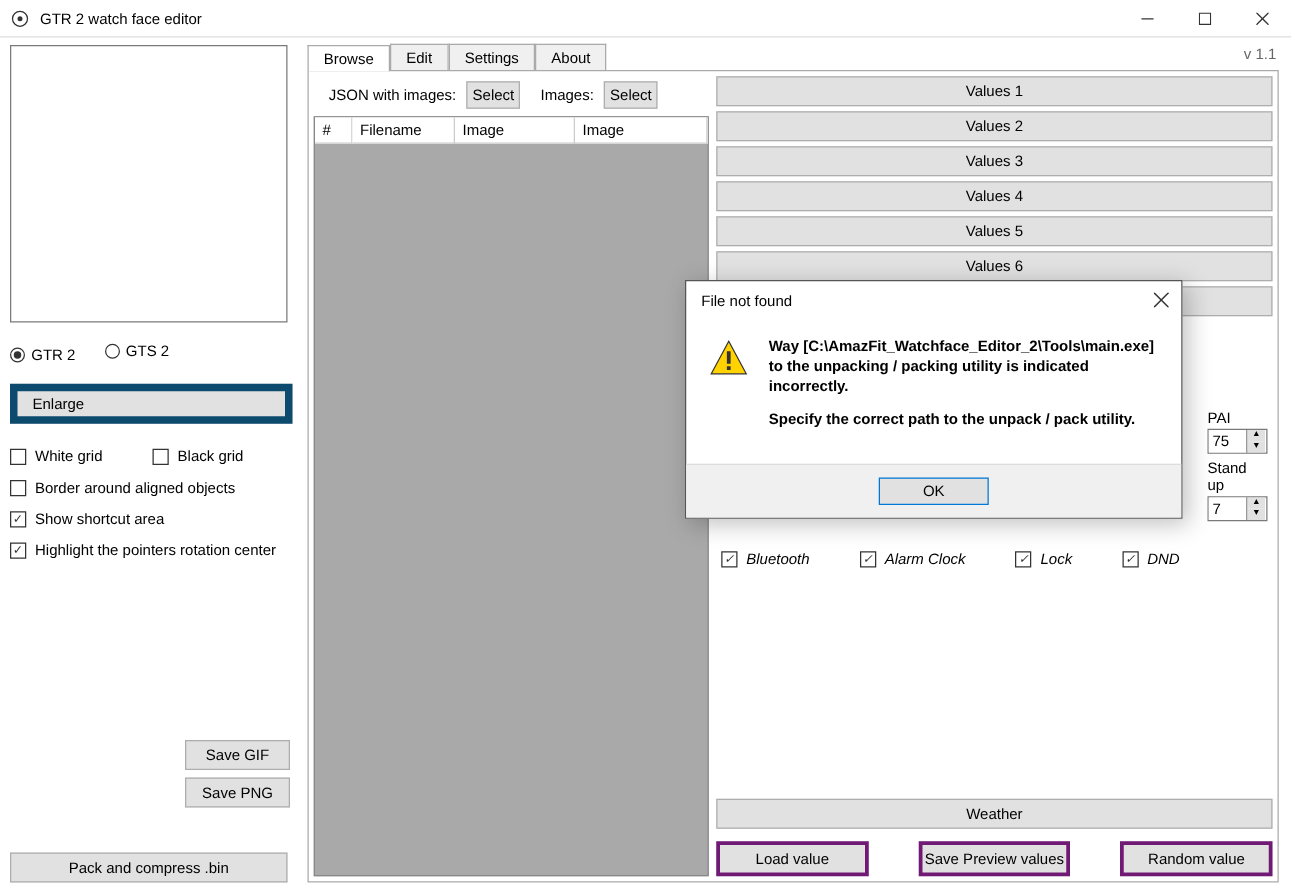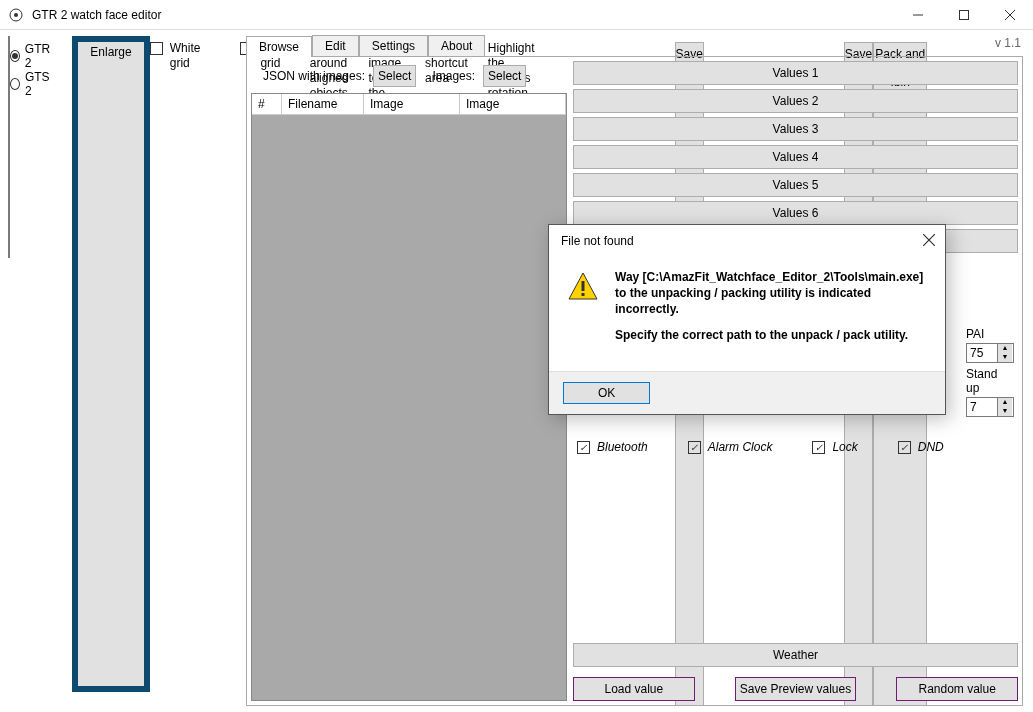"GTR 2" .left-col { flex-direction: none -> column }
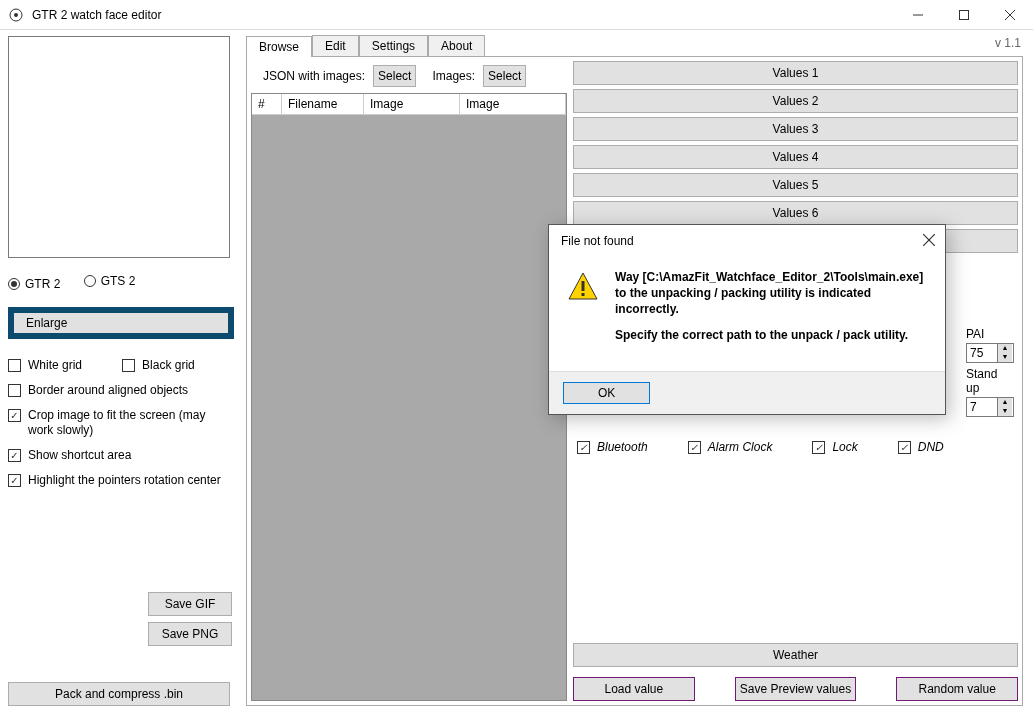"OK" .modal .mfoot { justify-content: flex-start -> center }
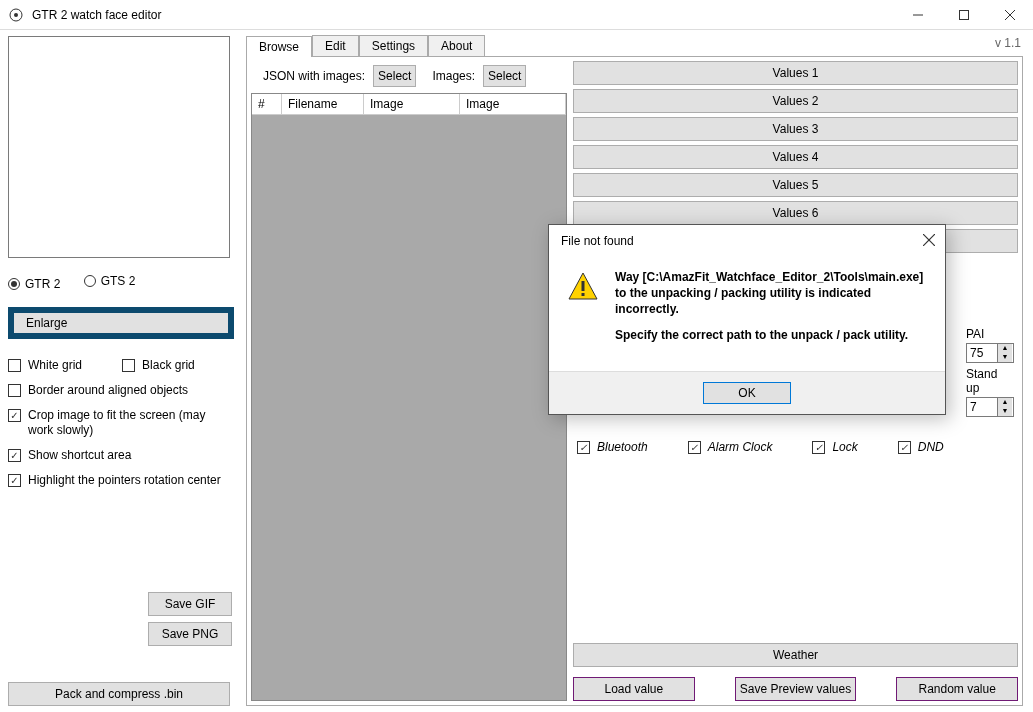"Crop image to fit the" div.chk-row { html: <div> <span></span> <span>Crop image to fit the screen (may work slowly)</span> </div> -> none }
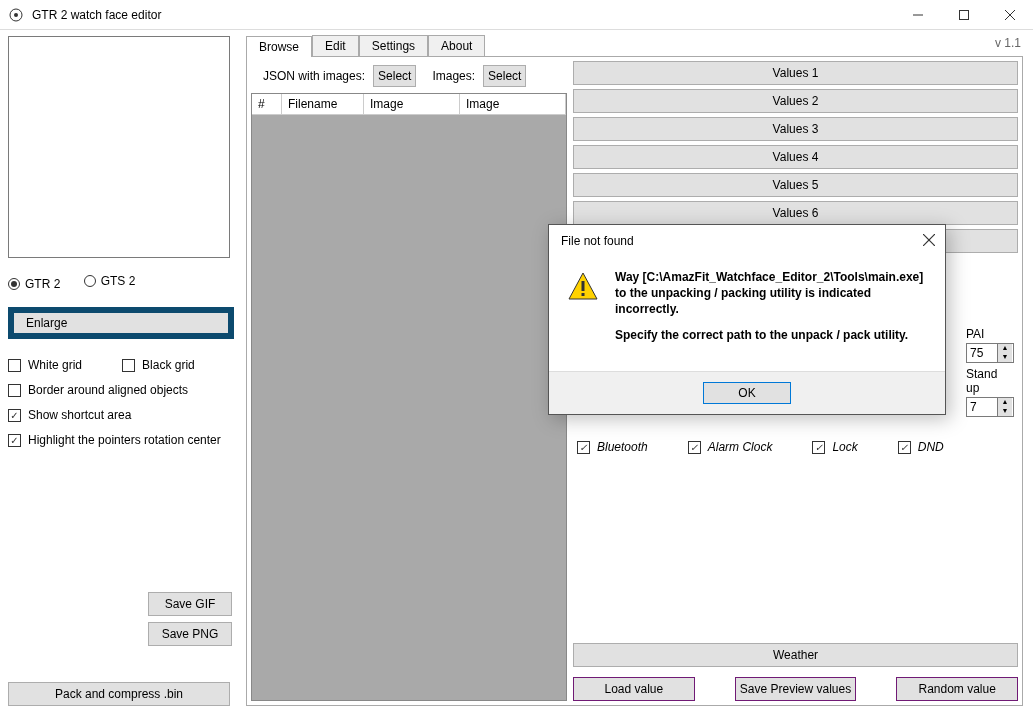"Load value" .bottom-btns .b { border: 1px solid #701a75 -> 3px solid #701a75 }
